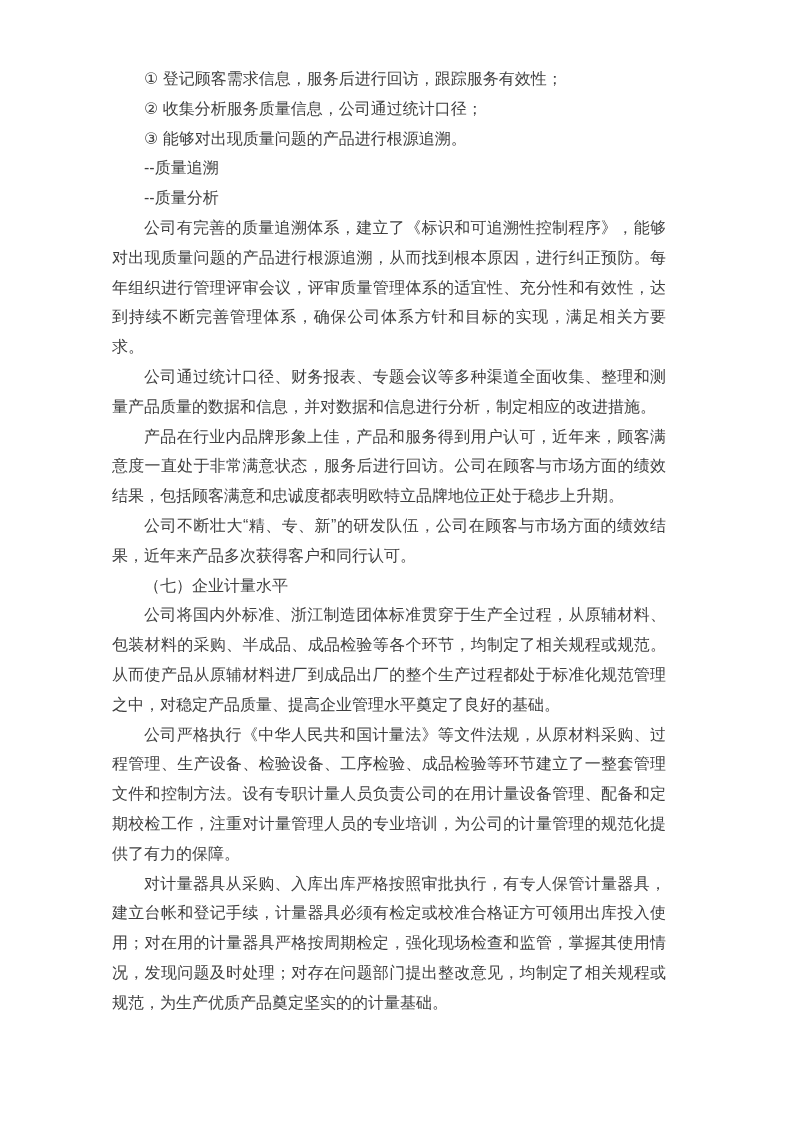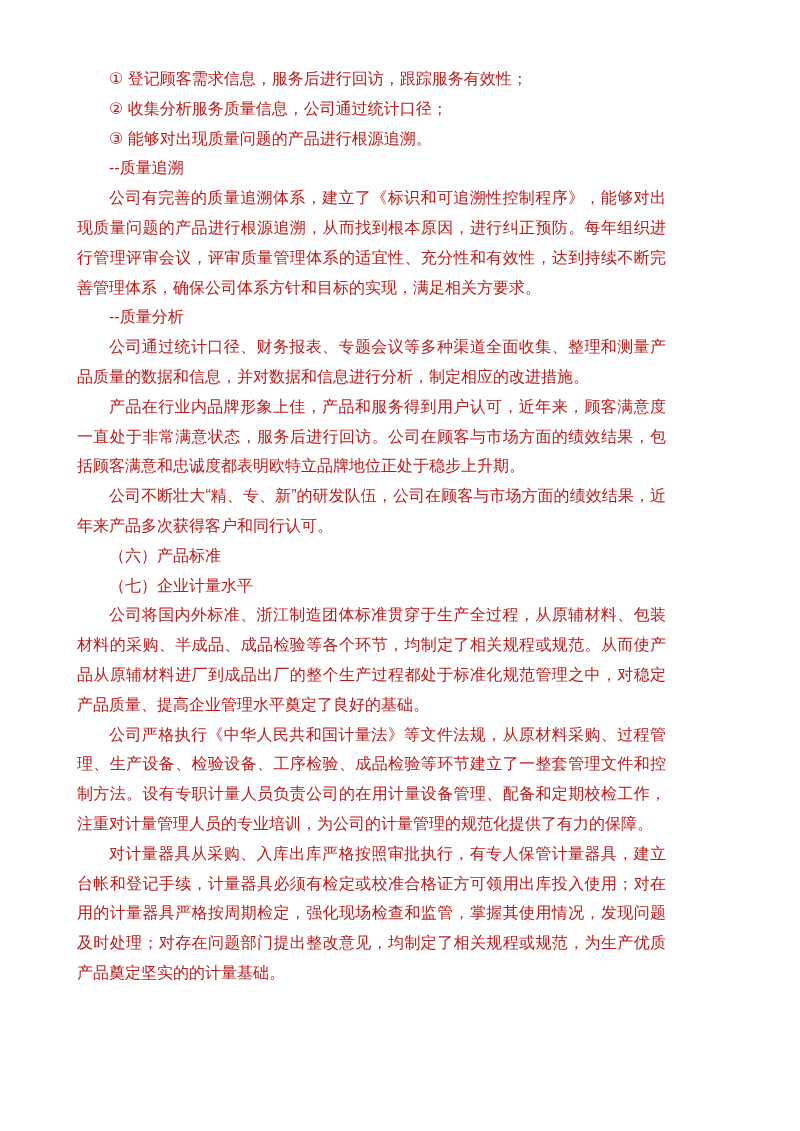"① 登记顾客需求信息，服务后进行回访，跟踪服务有效性；" .page { color: #b91c1c -> #404040; padding: 64px 77px 0 77px -> 64px 77px 0 112px }
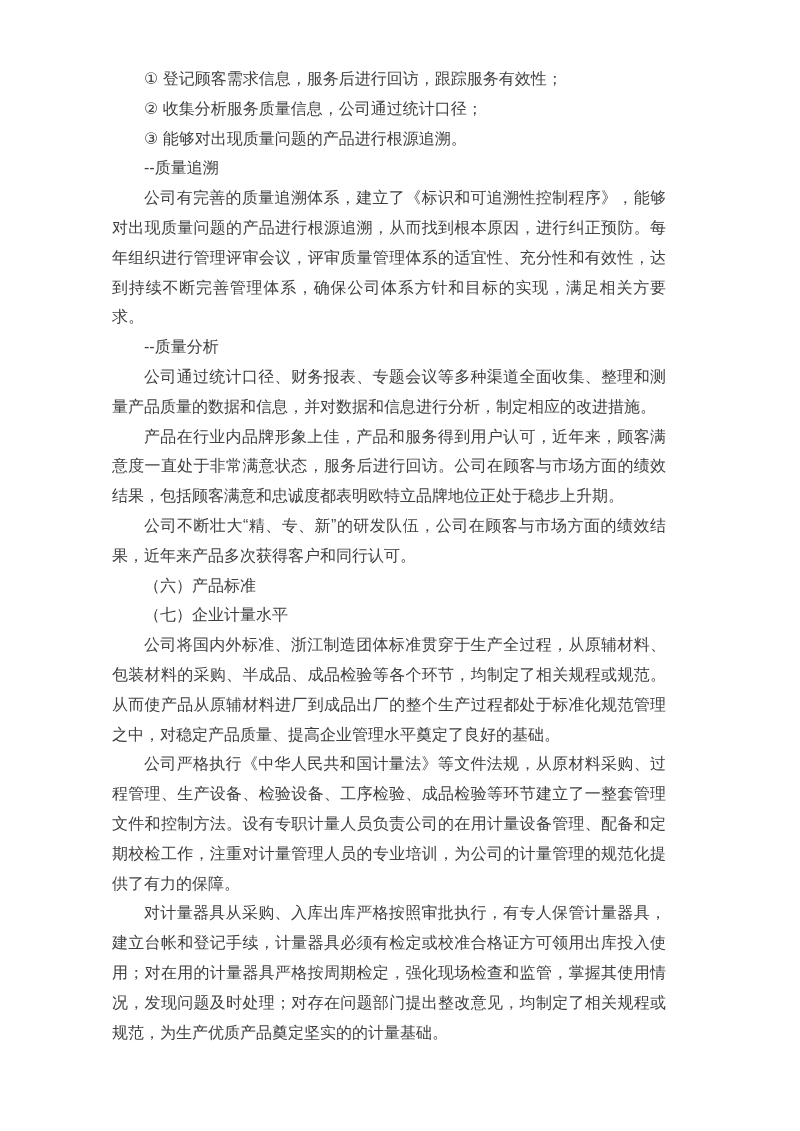"公司有完善的质量追溯体系，建立了《标识和可追溯性控制程序》，能够对出现质量问题的" p.doc-par { order: before "--质量分析" -> after "--质量分析" }
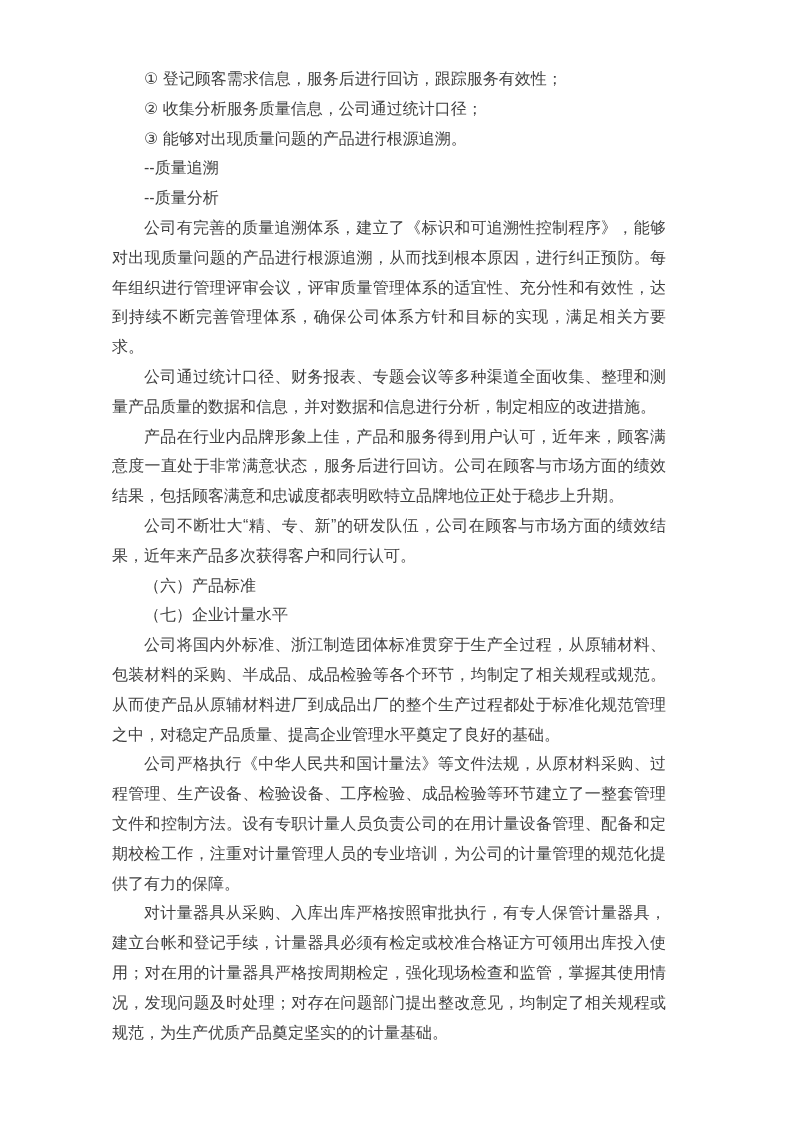"（六）产品标准" p.doc-par { html: <p>（六）产品标准</p> -> none }
